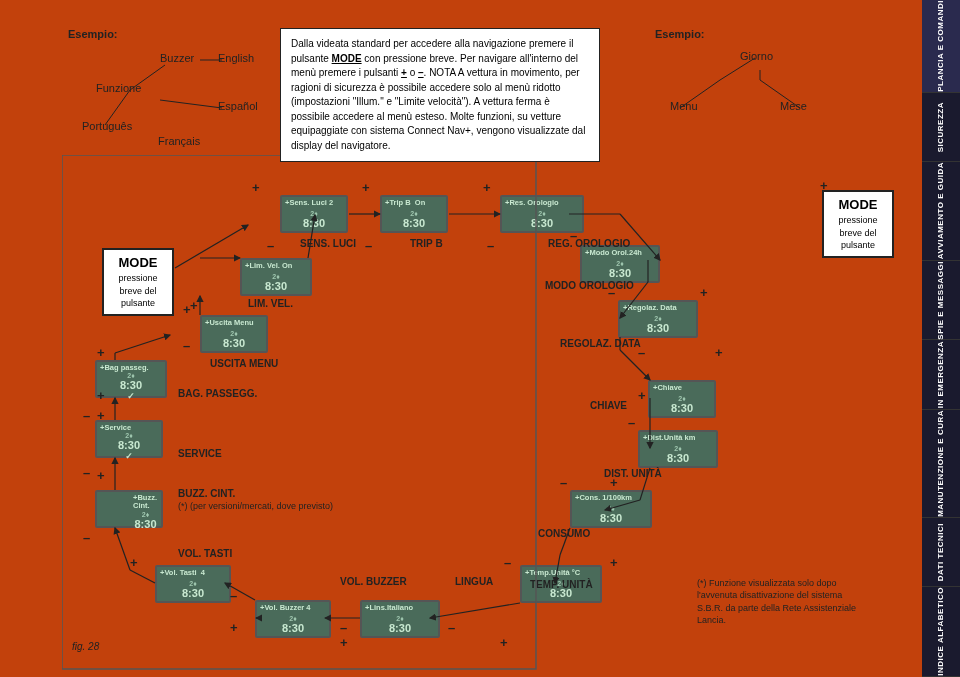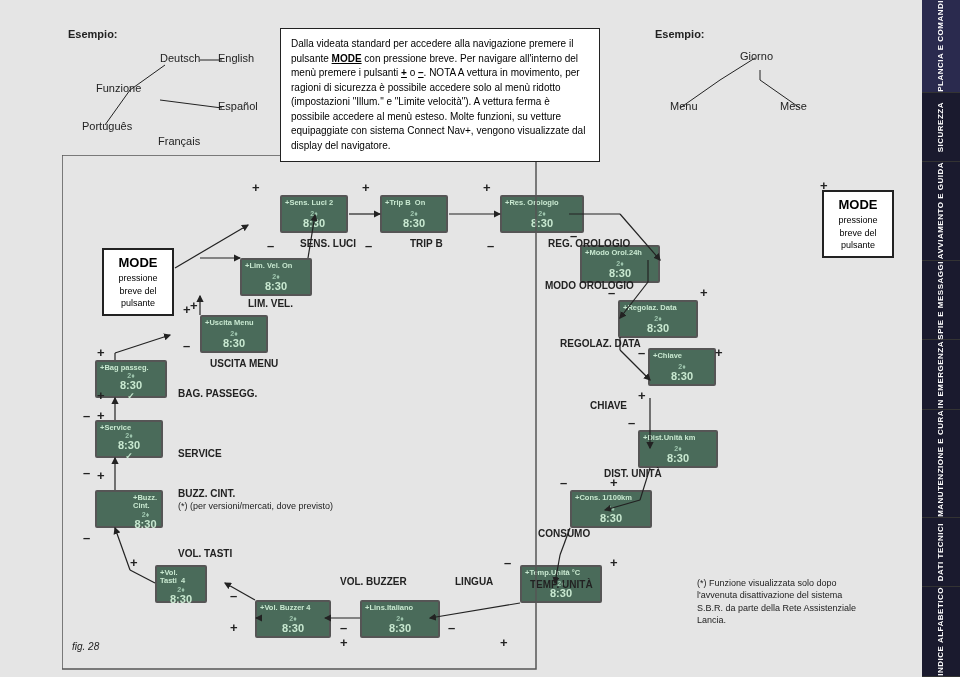"Esempio:" .main-content { background: #e5e5e5 -> #c2410c }
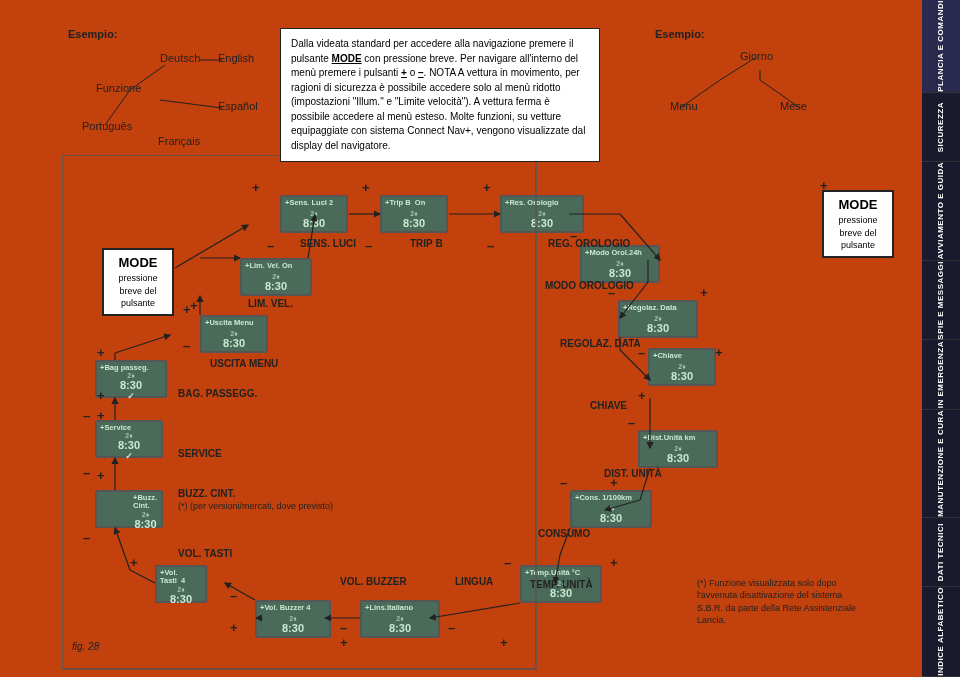"Deutsch" div.lang-label { text: Deutsch -> Buzzer }
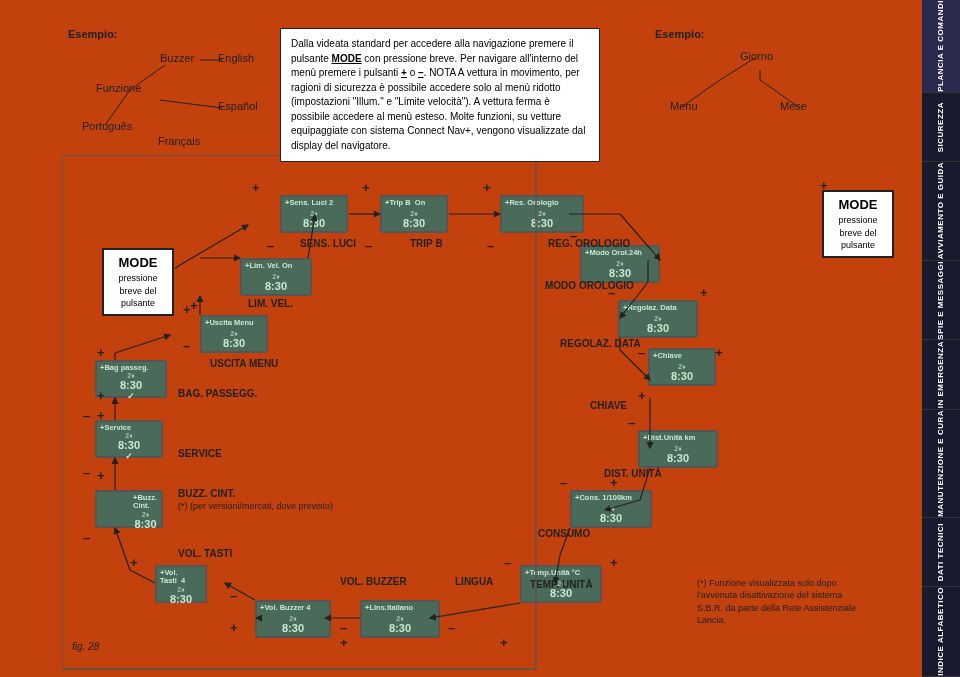"+Chiave" div.lcd-box { top: 348px -> 380px }
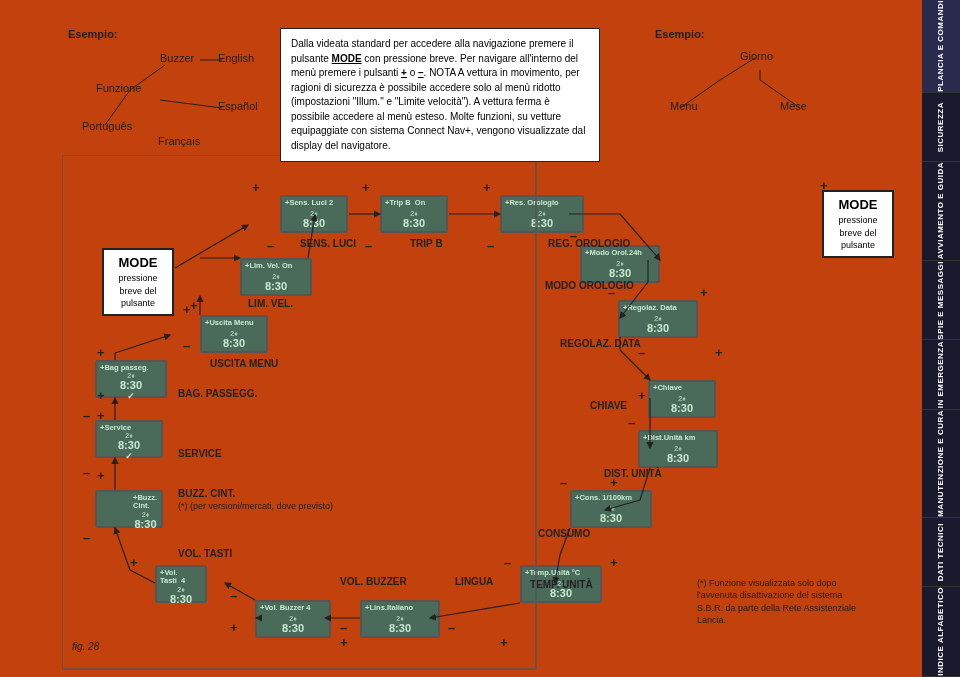"+Vol. Tasti 4" div.lcd-box { width: 52px -> 76px }
